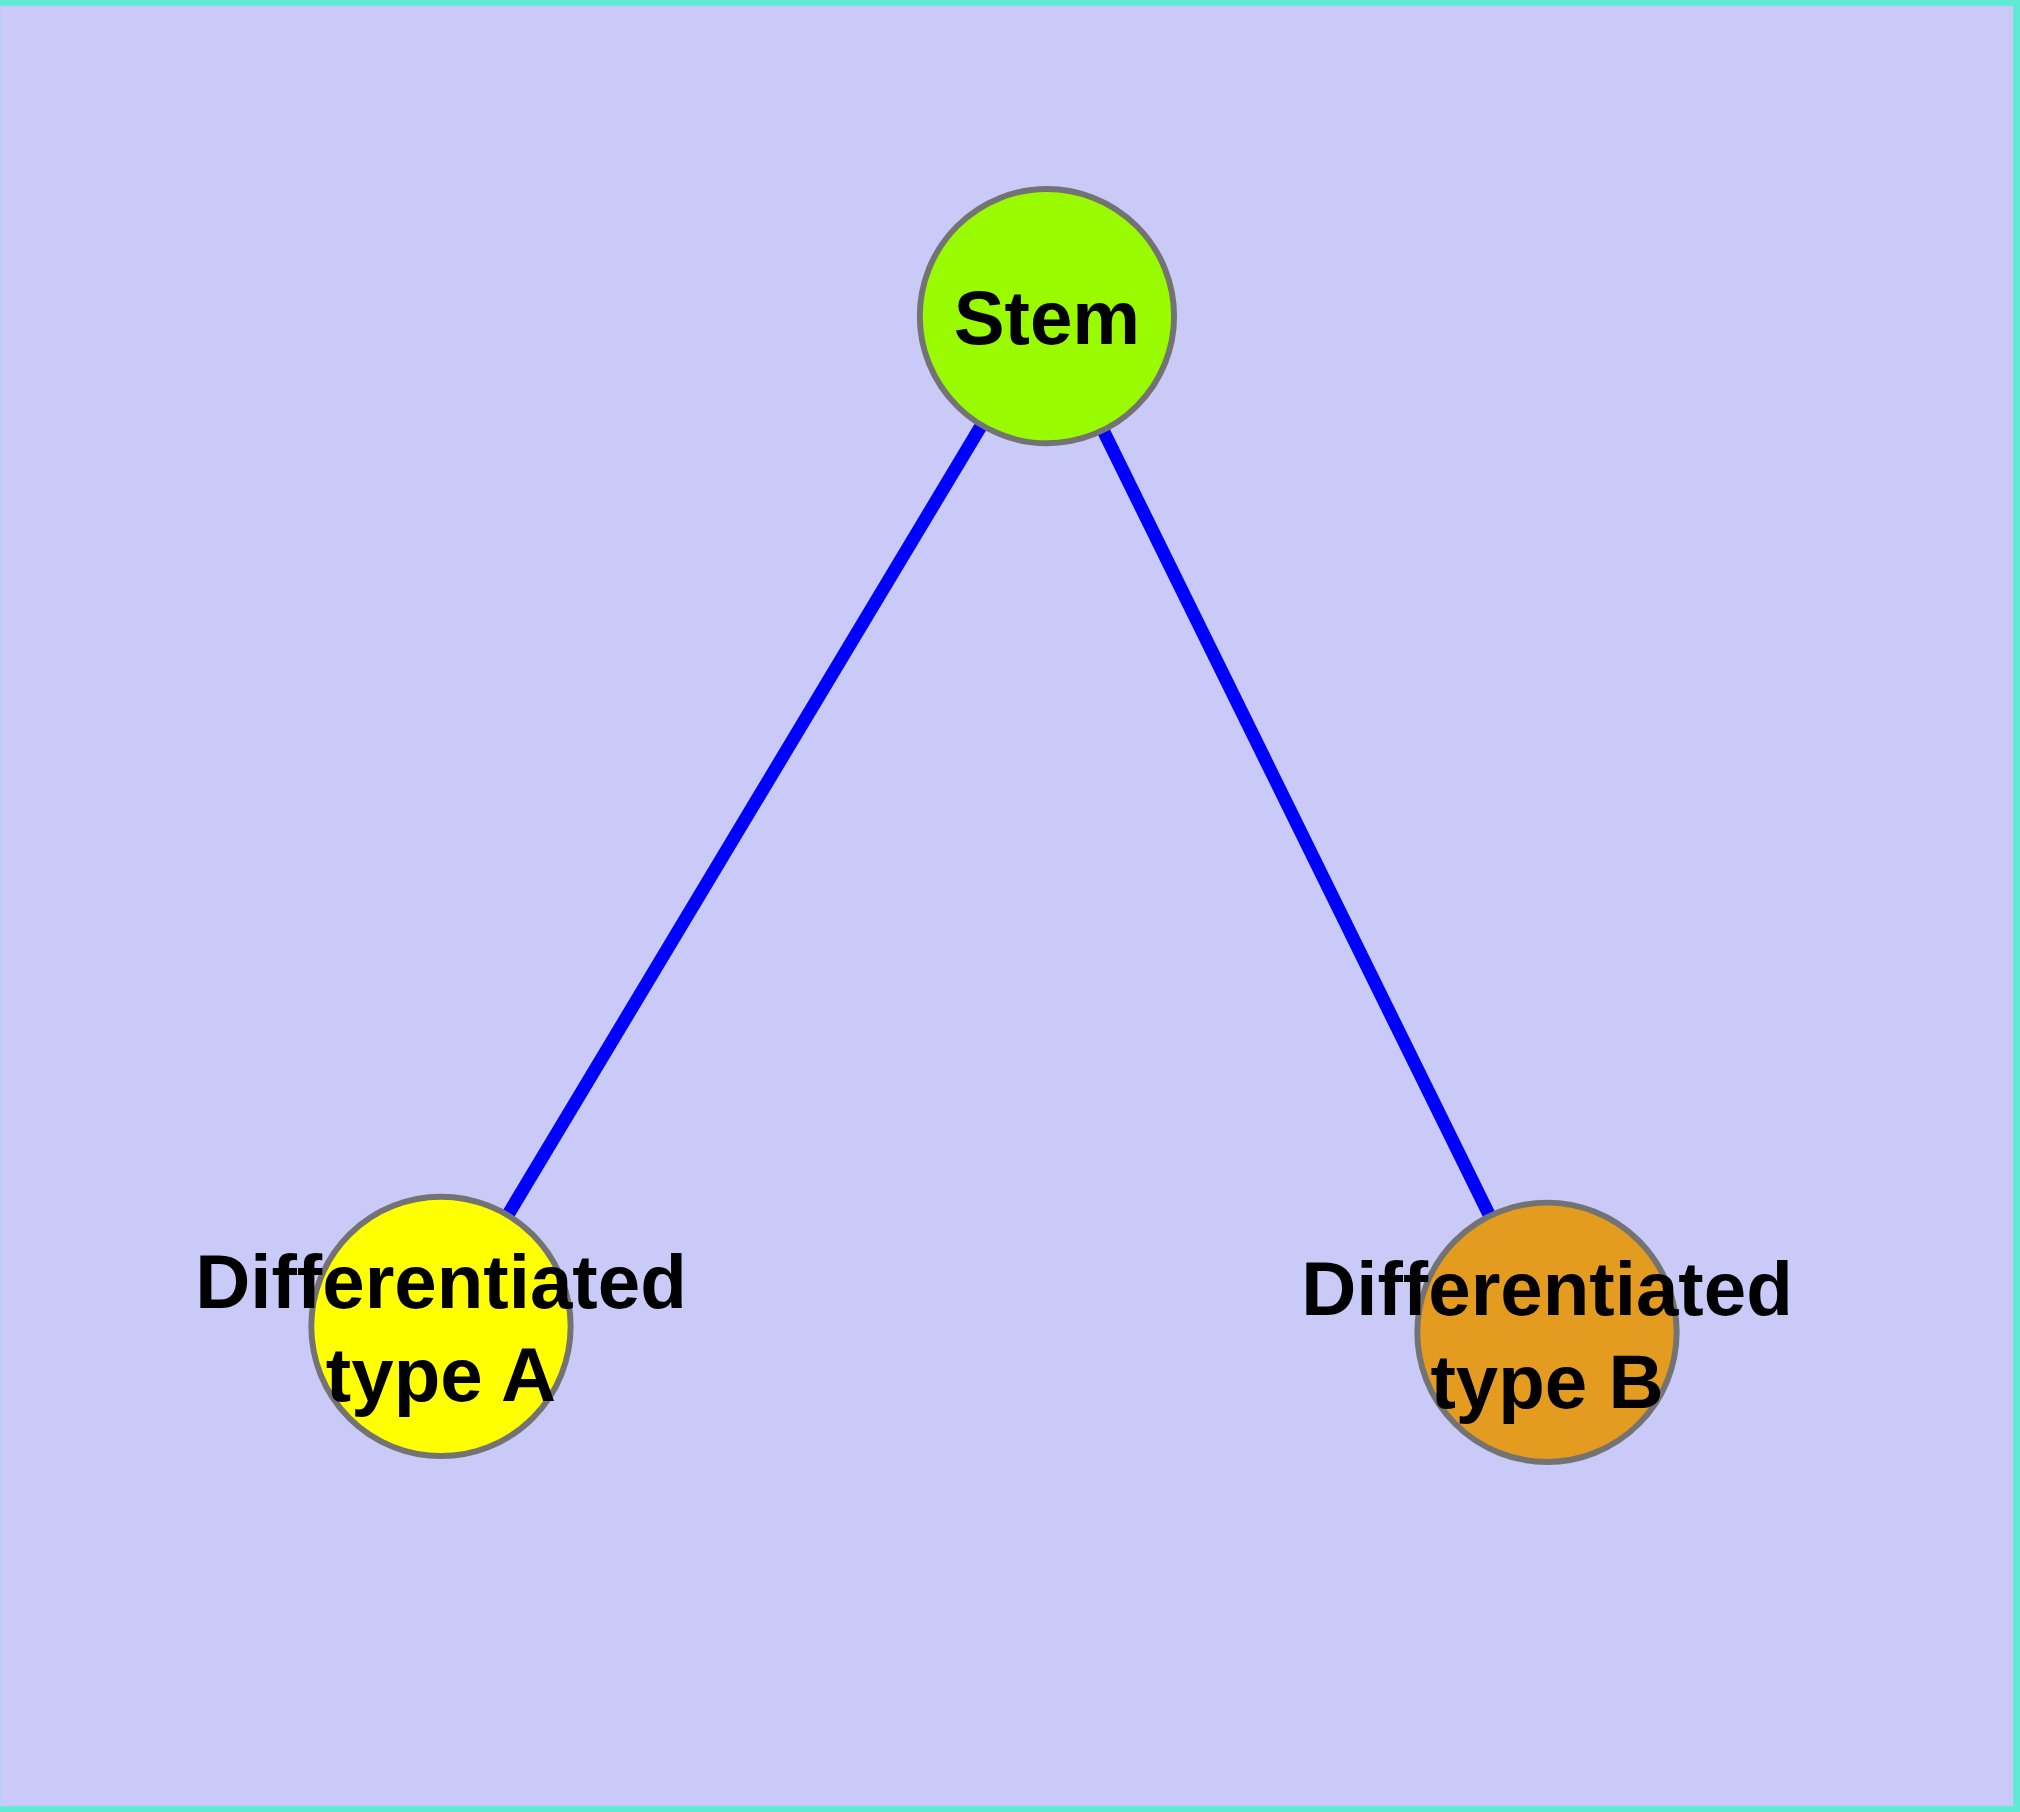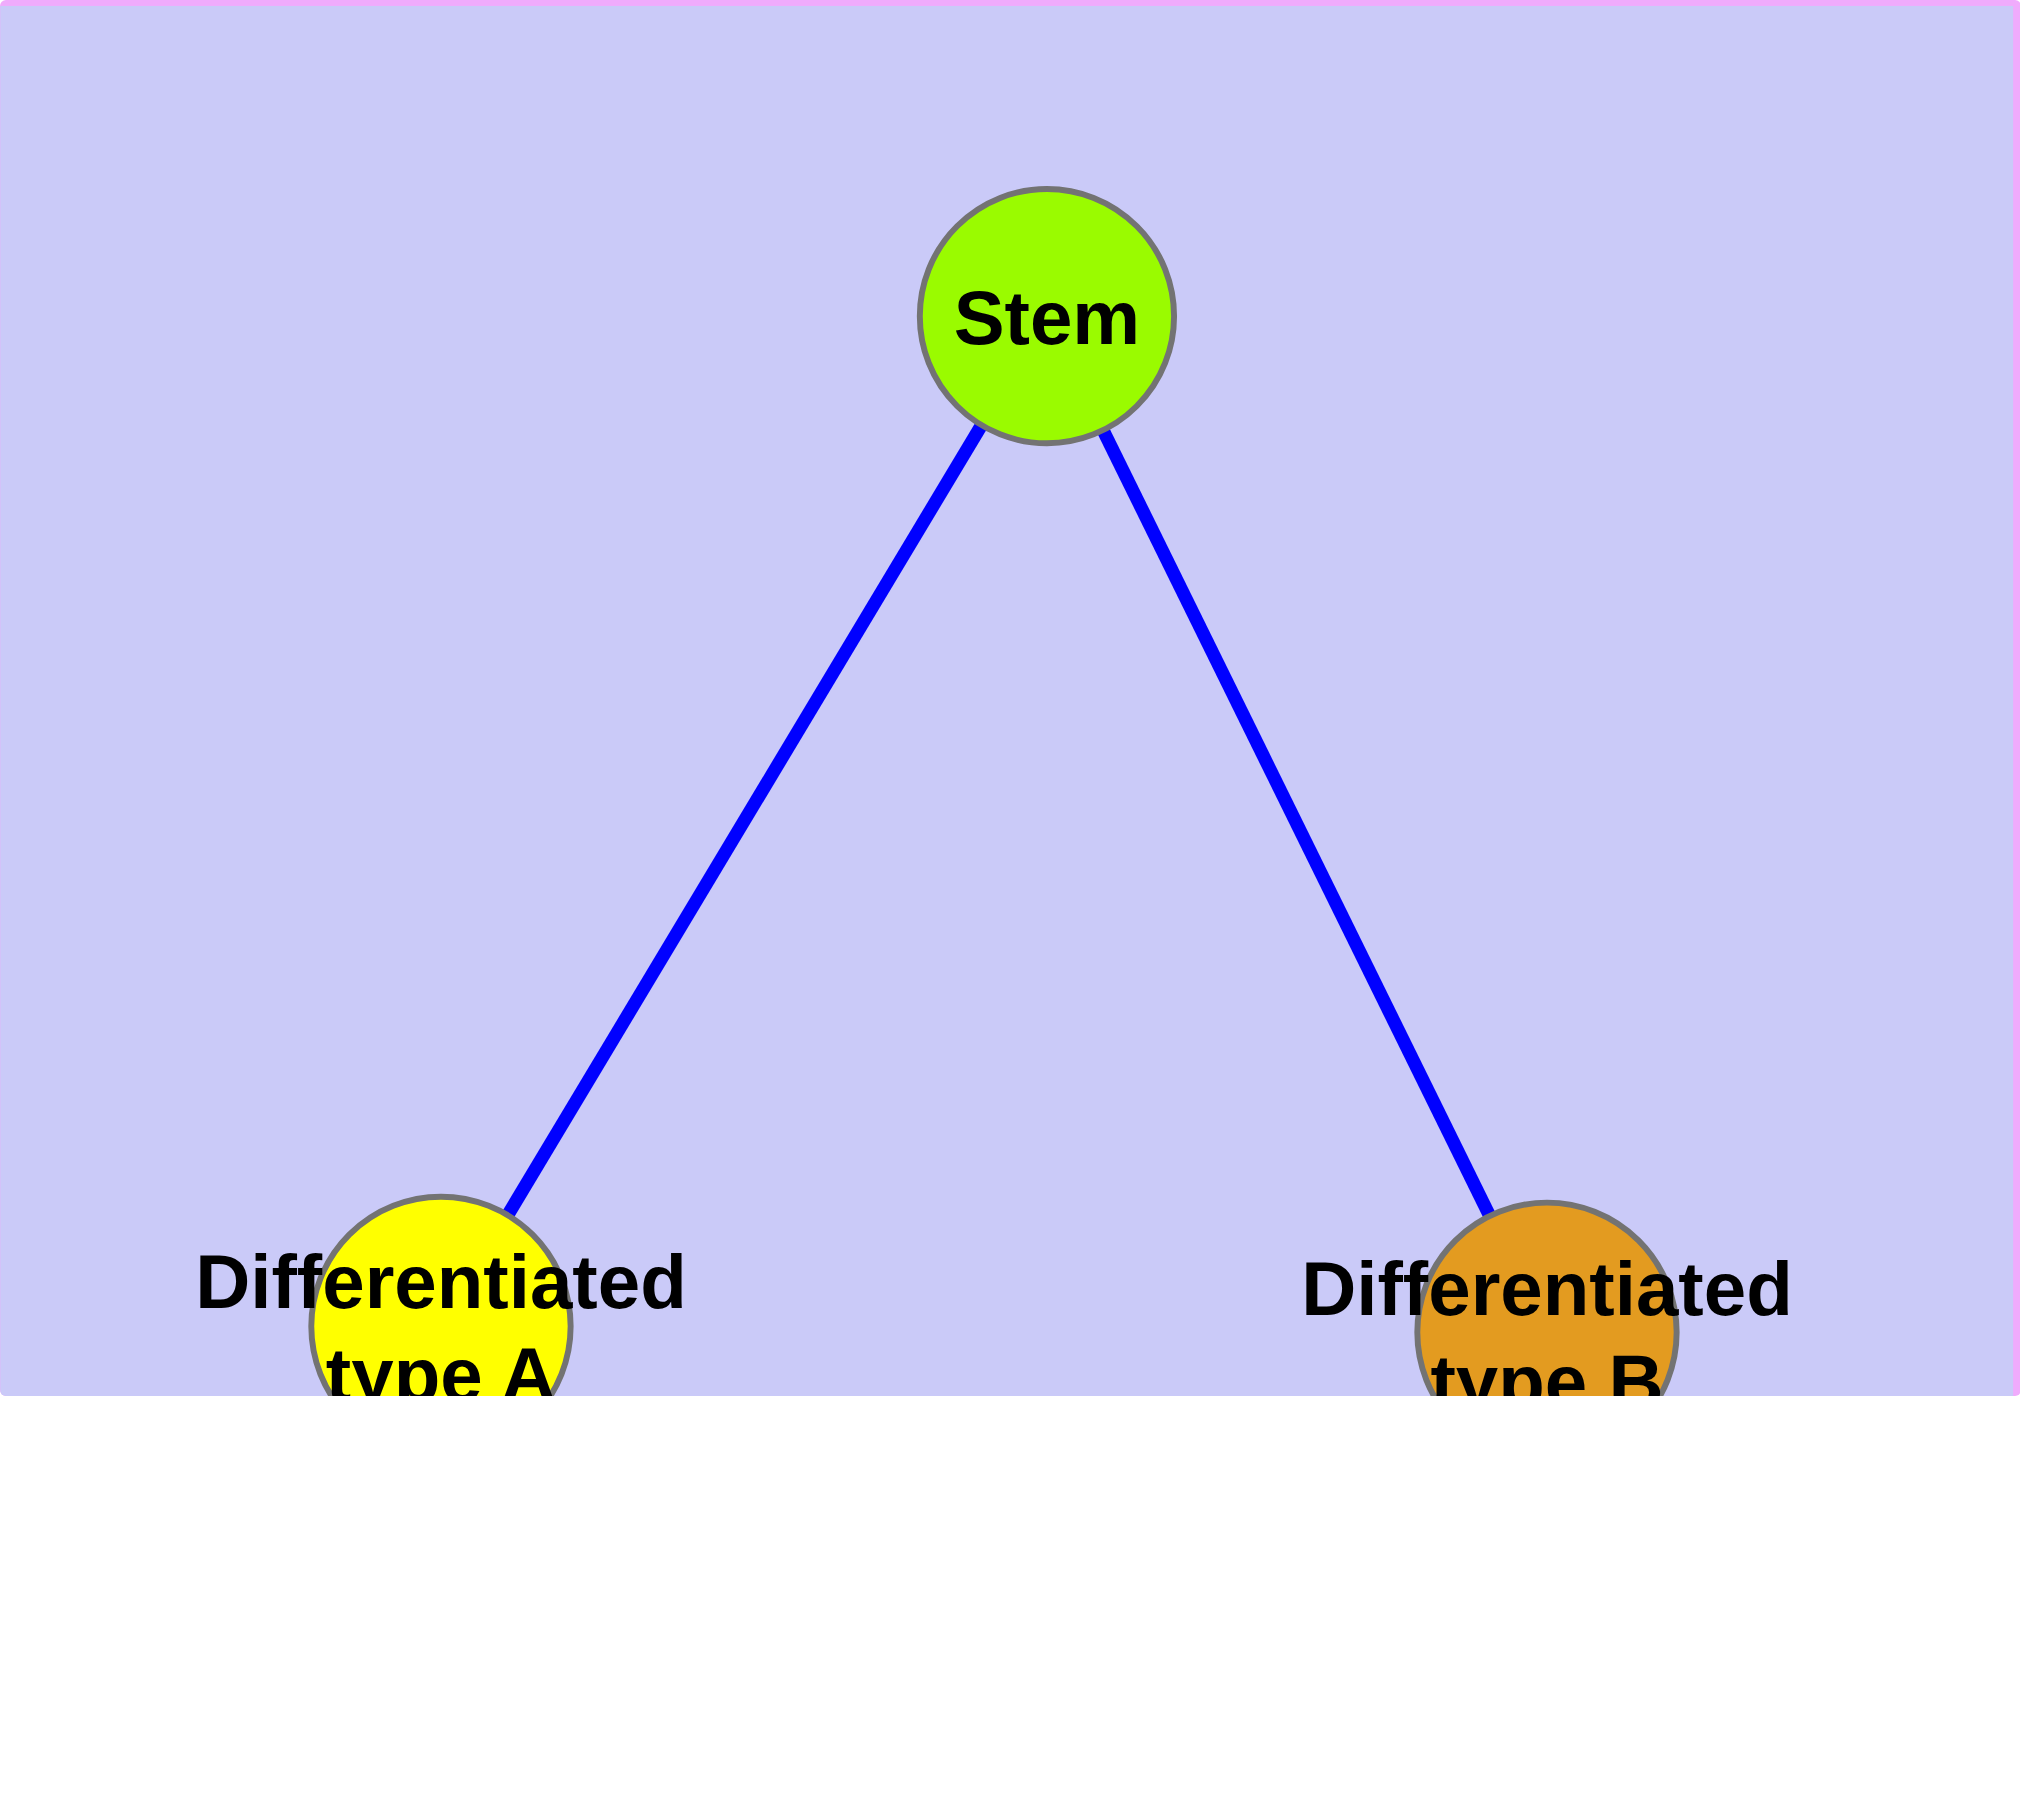"Stem" .page { background: #f0abfc -> #5eead4; border-radius: 6px -> none; height: 1396px -> 1812px }
